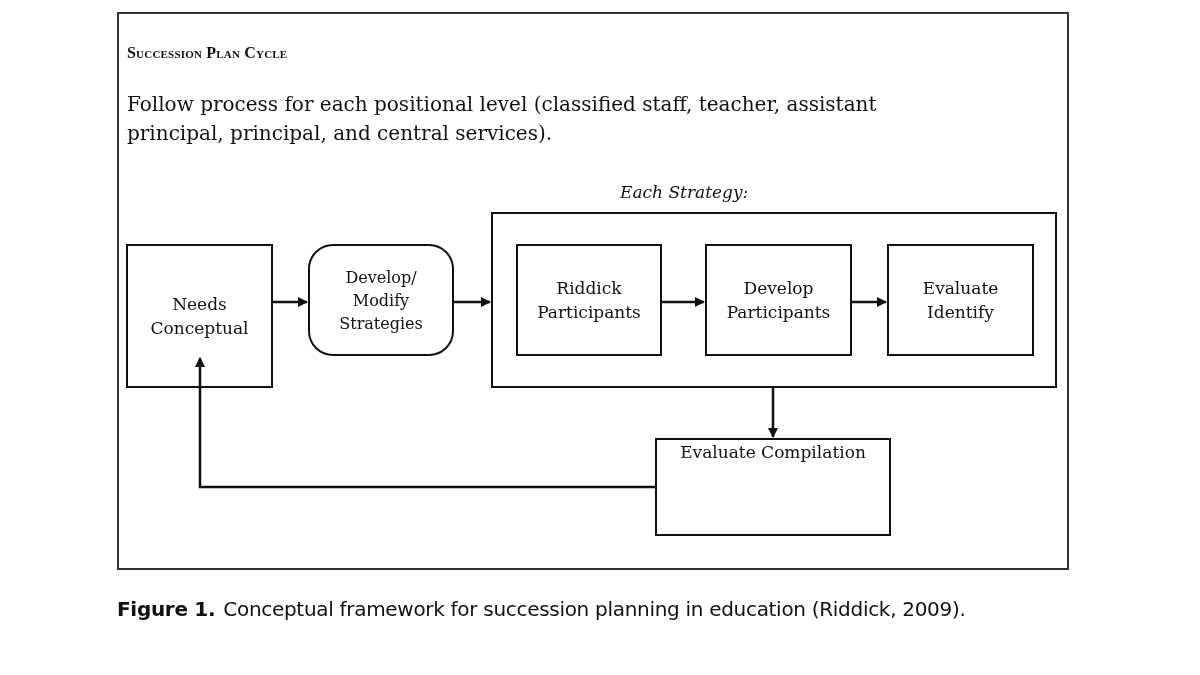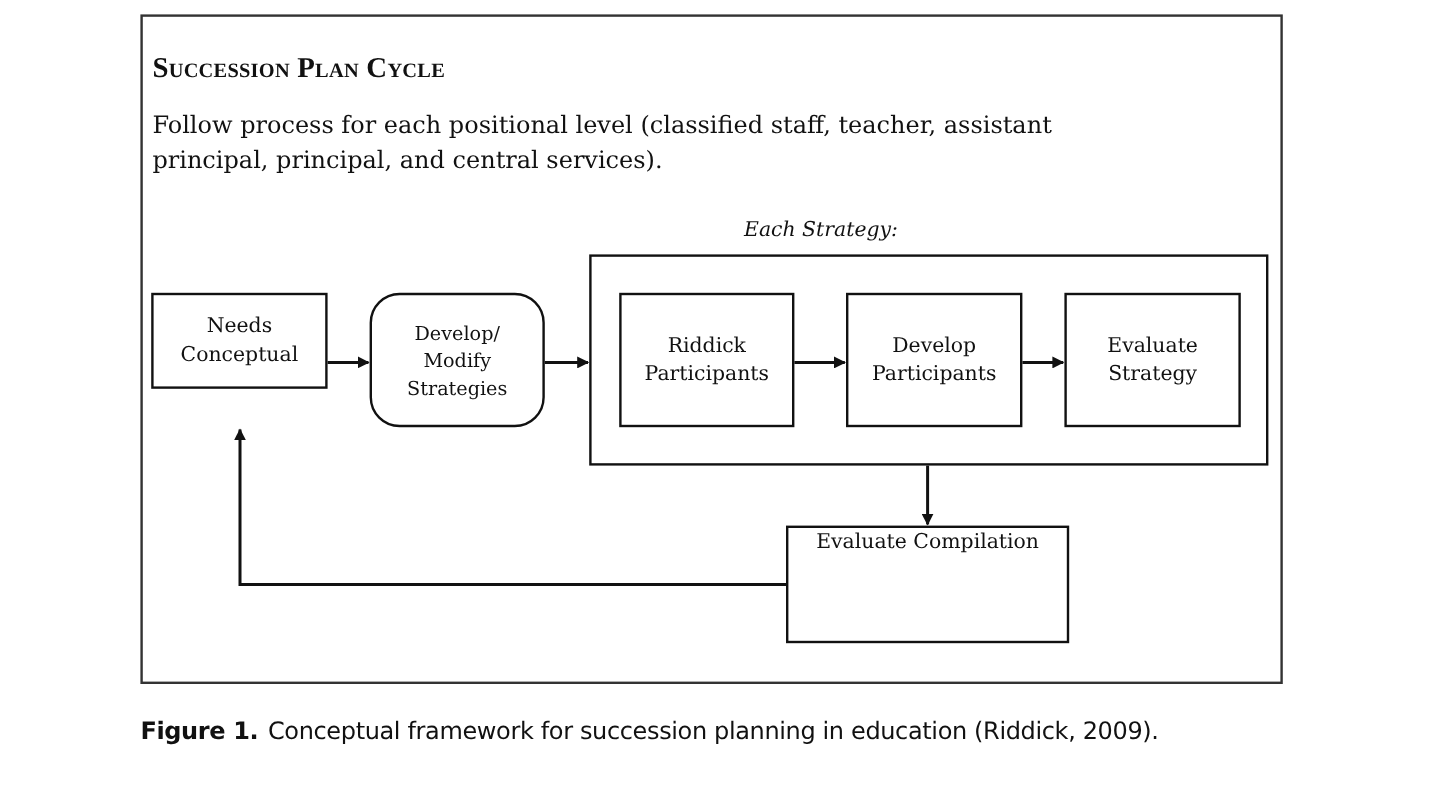"Succession Plan Cycle" .title { font-size: 24px -> 16px }
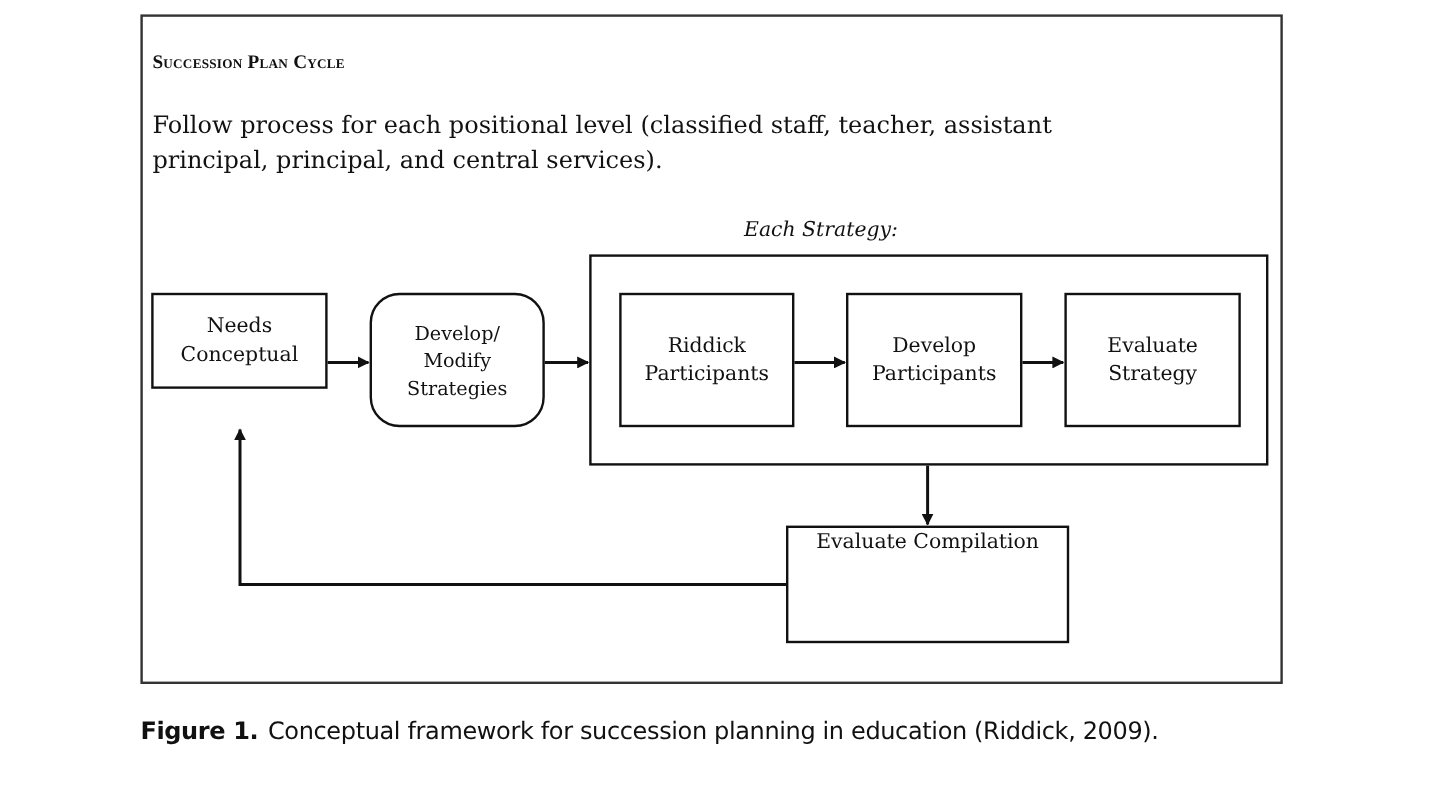"Needs" .box-needs { height: 80px -> 144px }
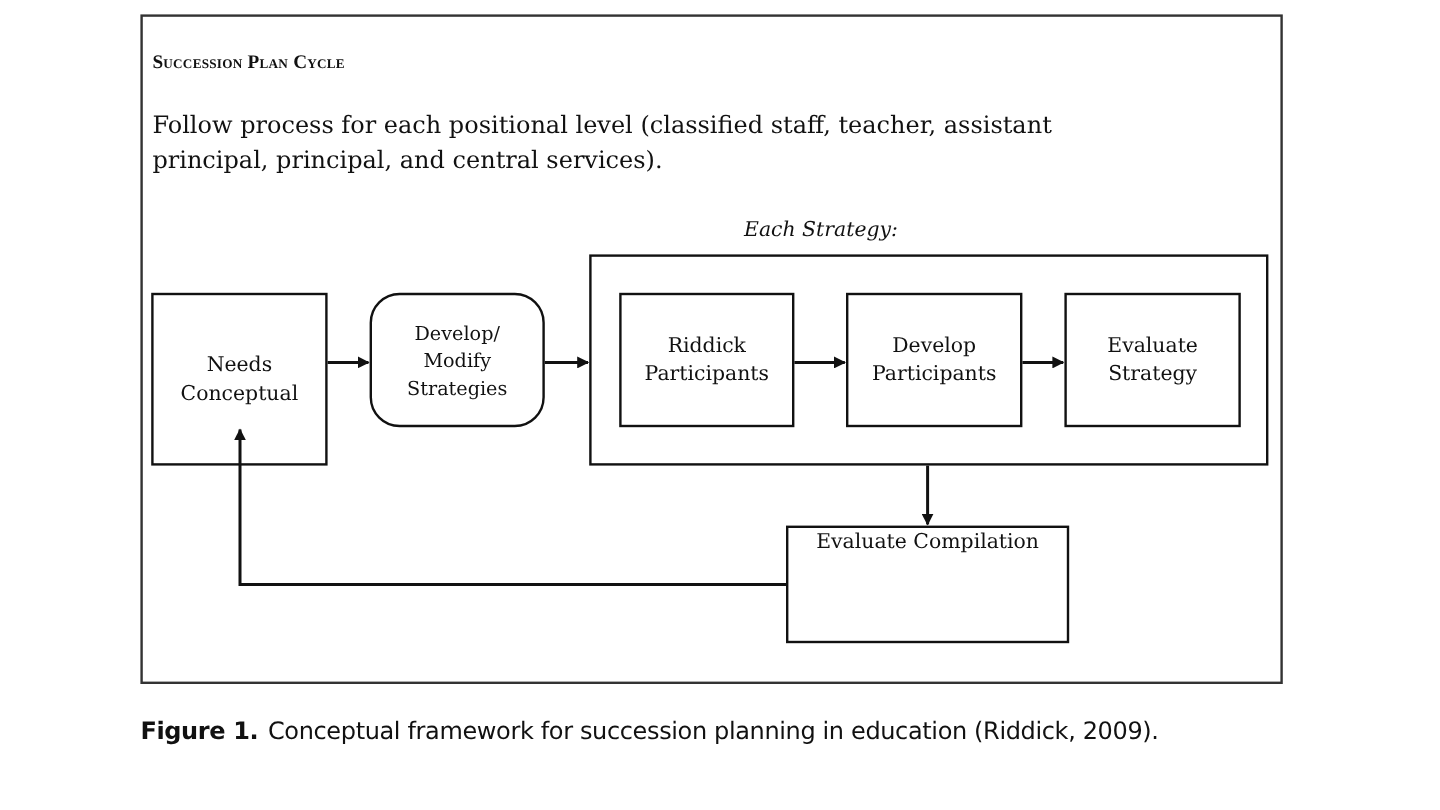"Strategy" span { text: Strategy -> Identify }
